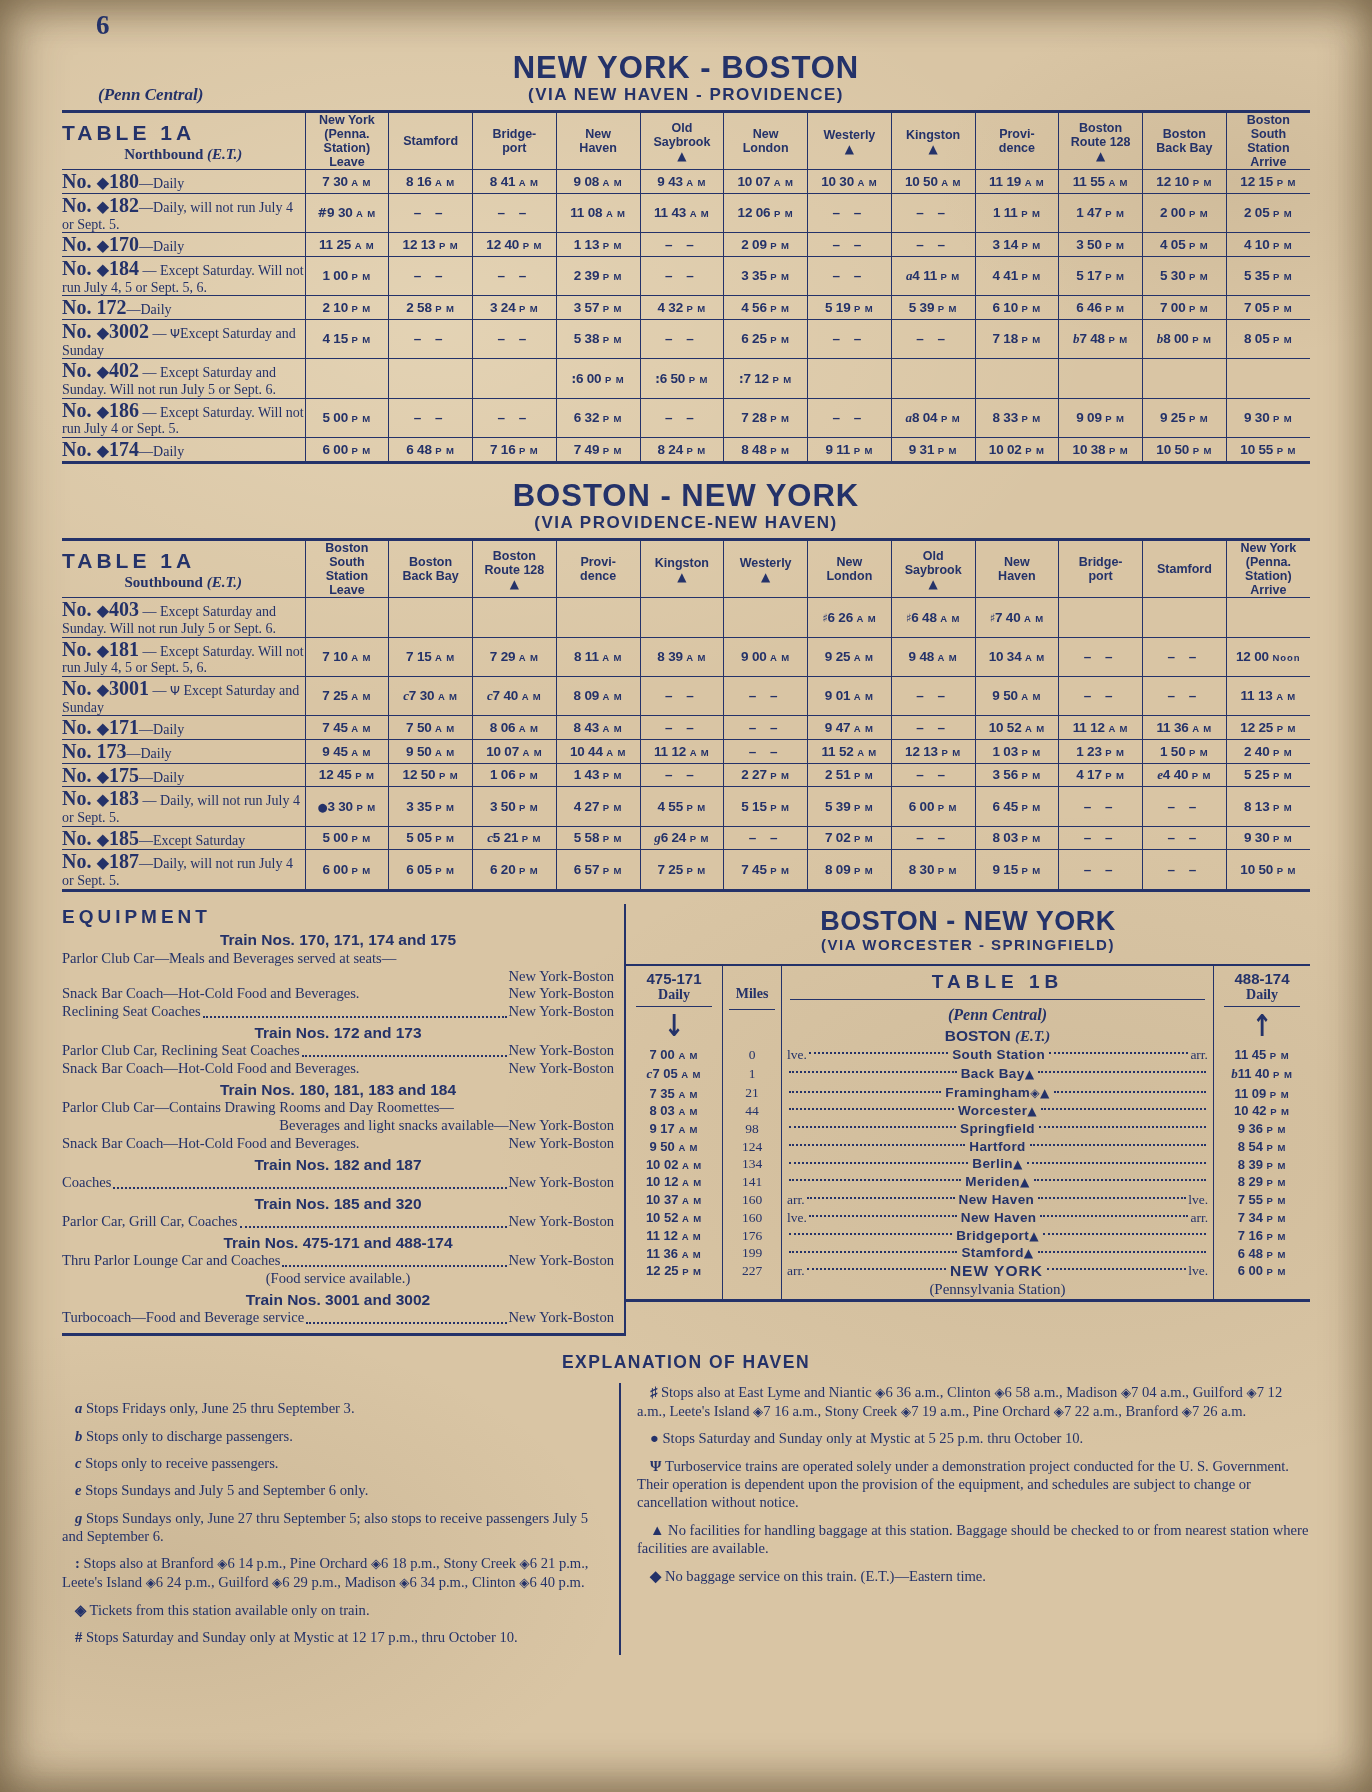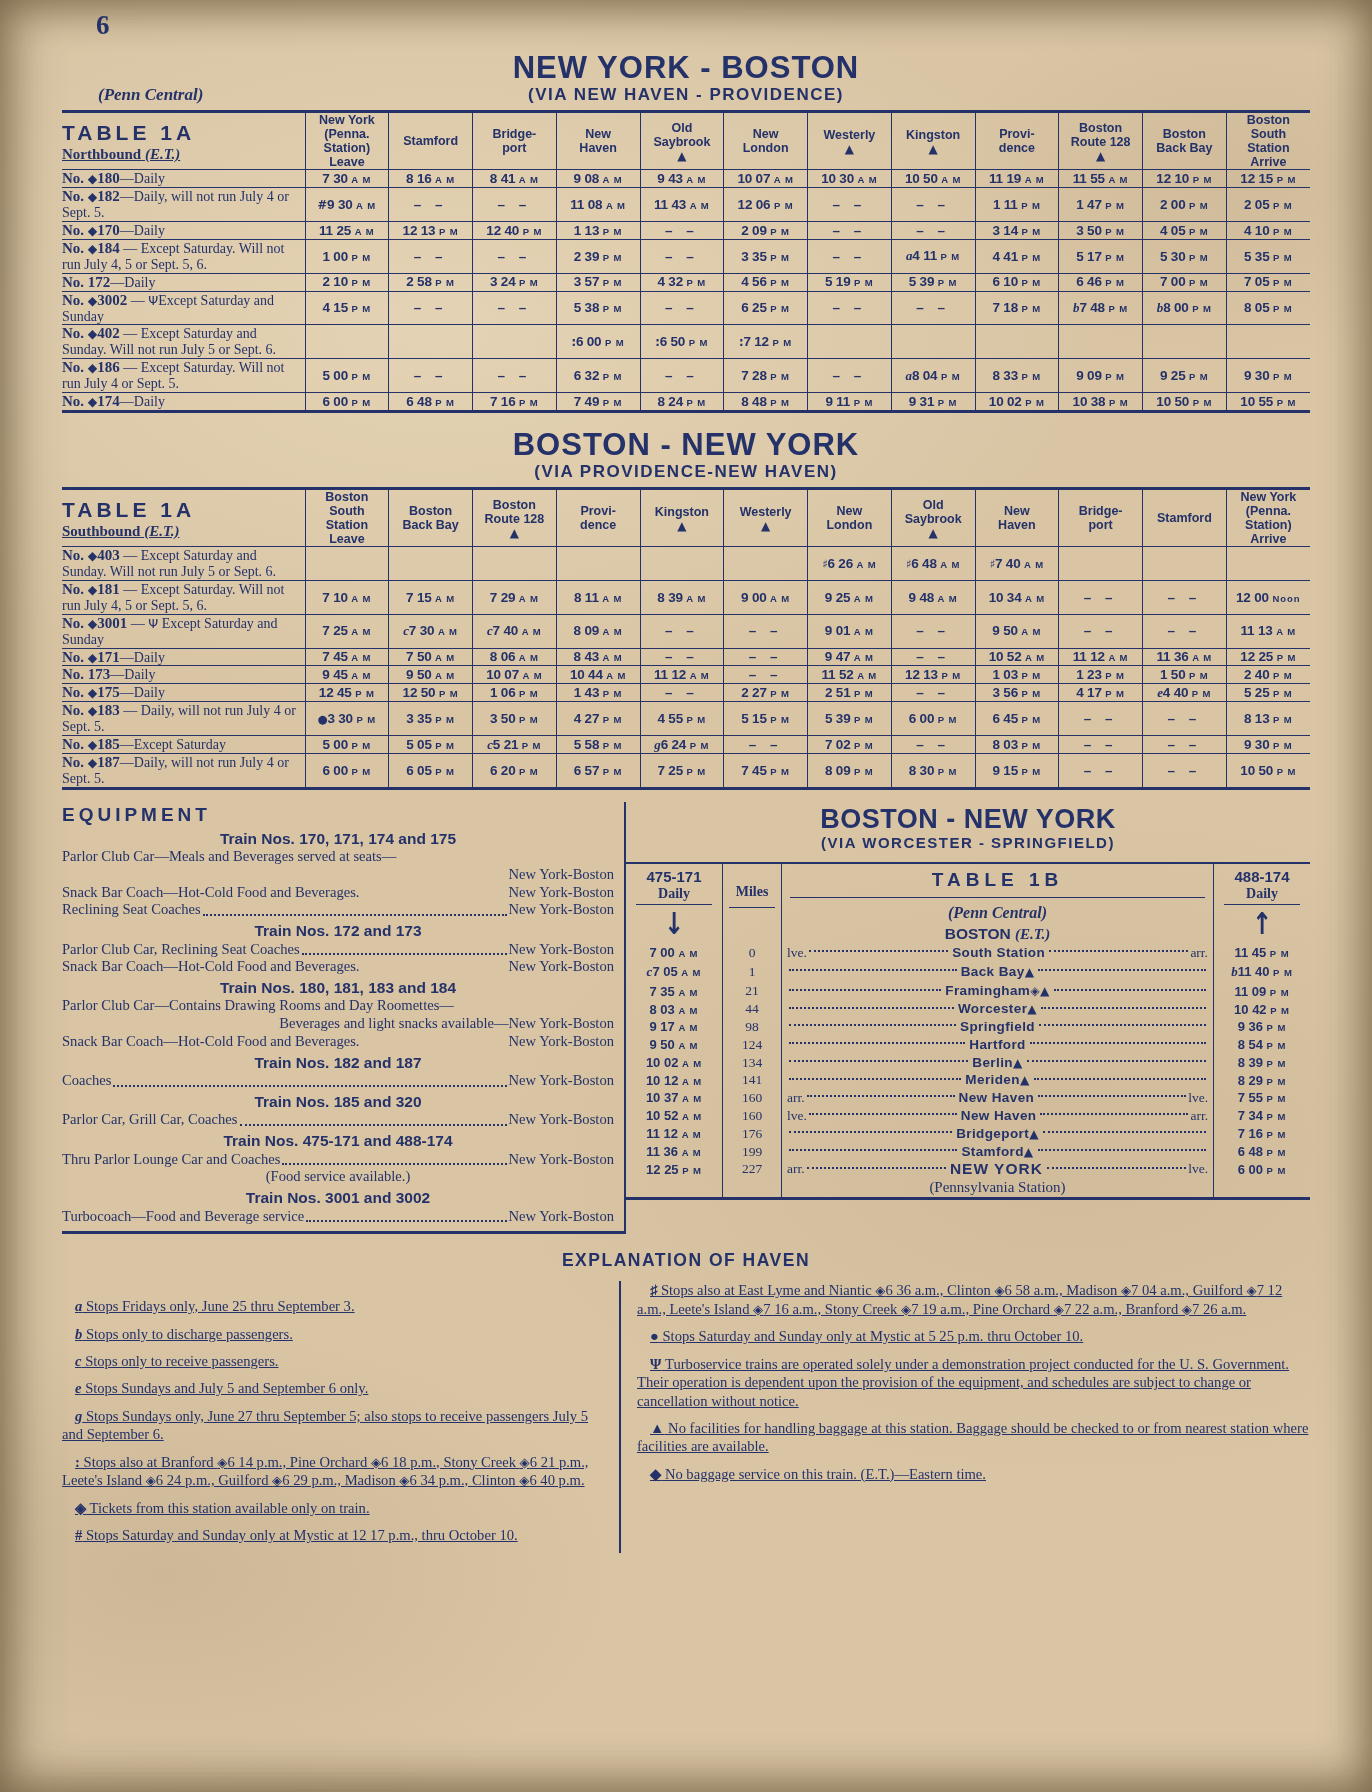"Northbound (E.T.)" .corner .td2 { text-align: none -> center; text-decoration: underline -> none }
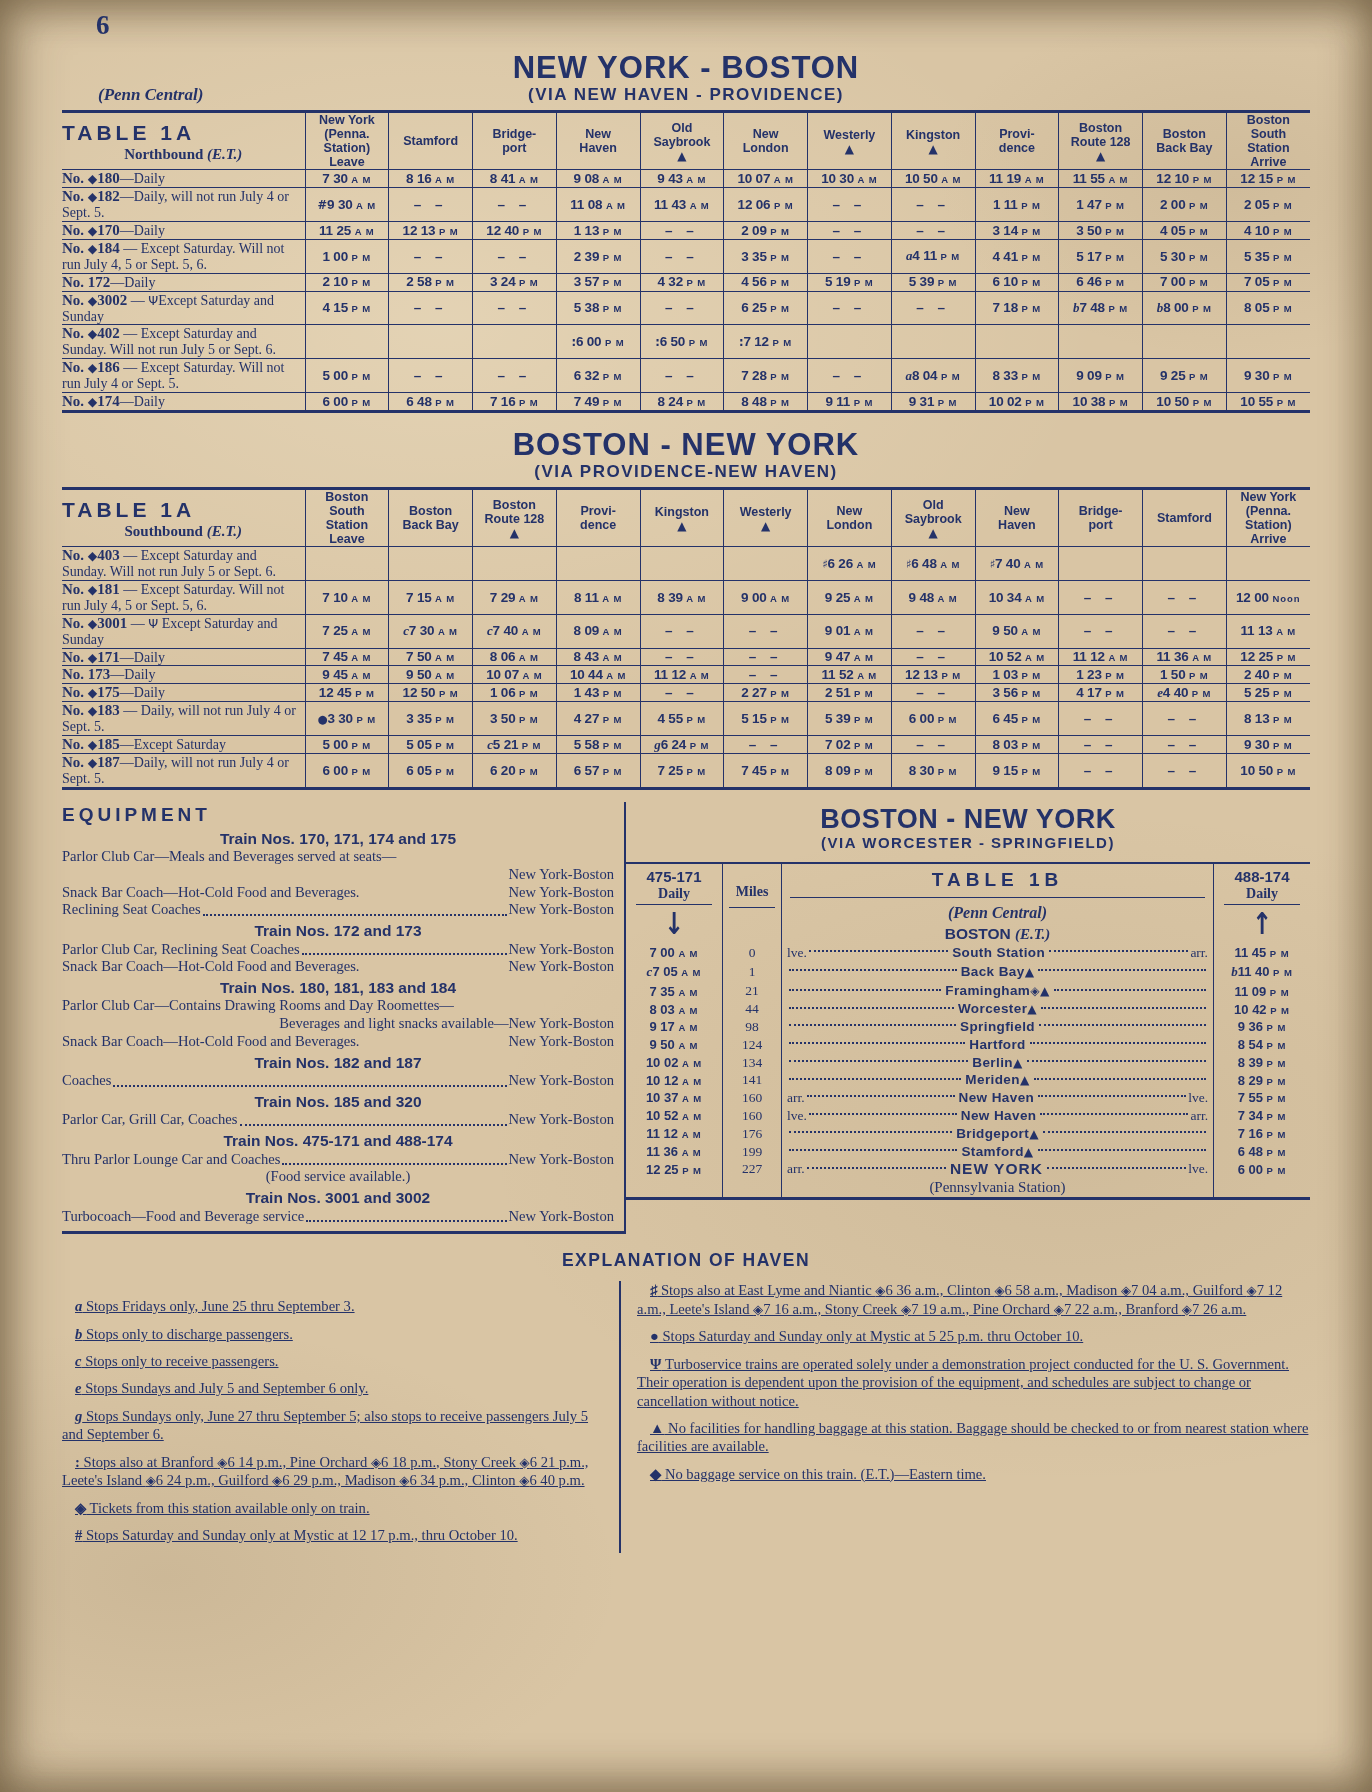"No. ◆180" td.rl b { font-size: 15px -> 20px }
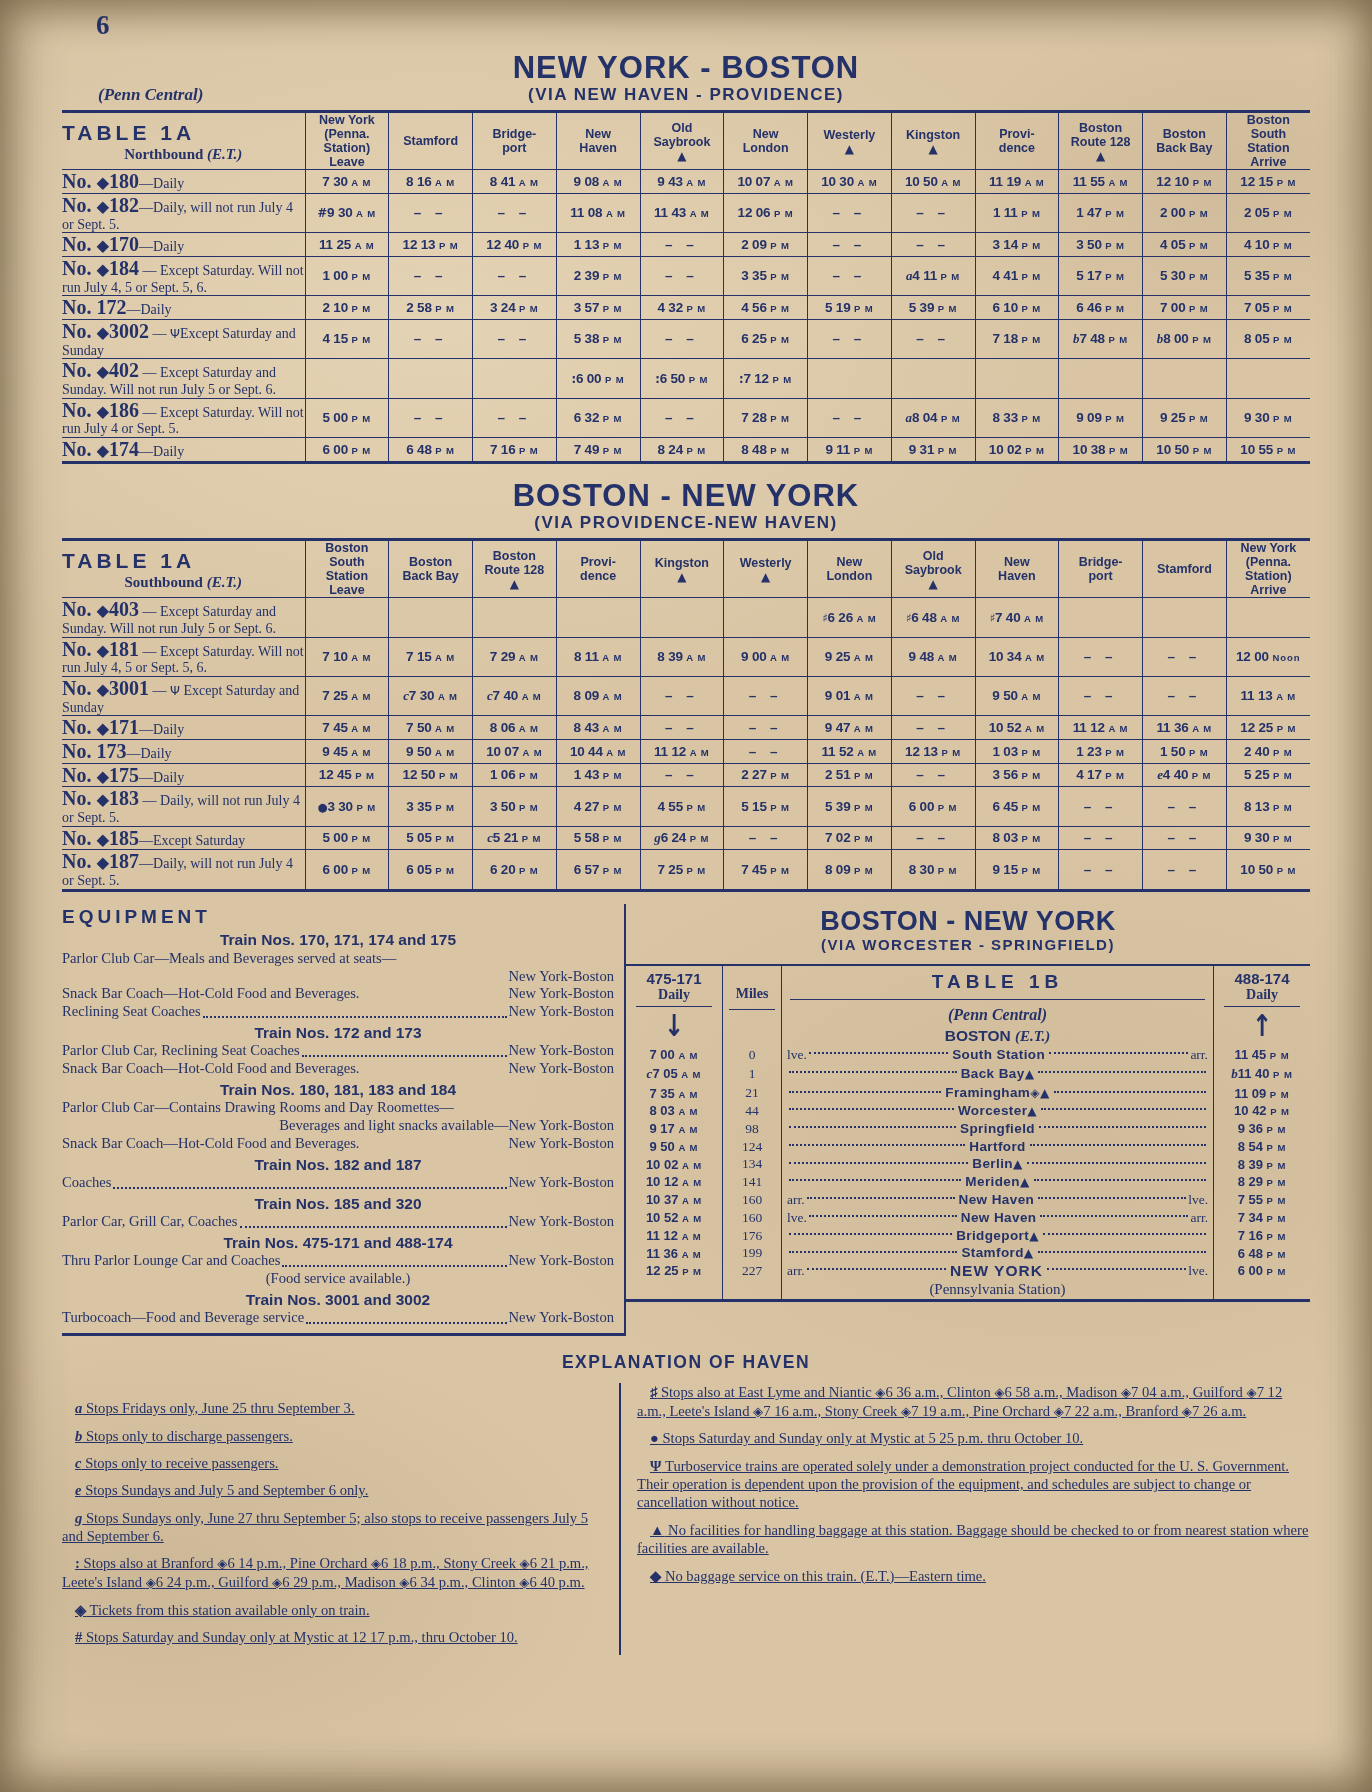"♯ Stops also at East" .sg p { text-decoration: underline -> none }
